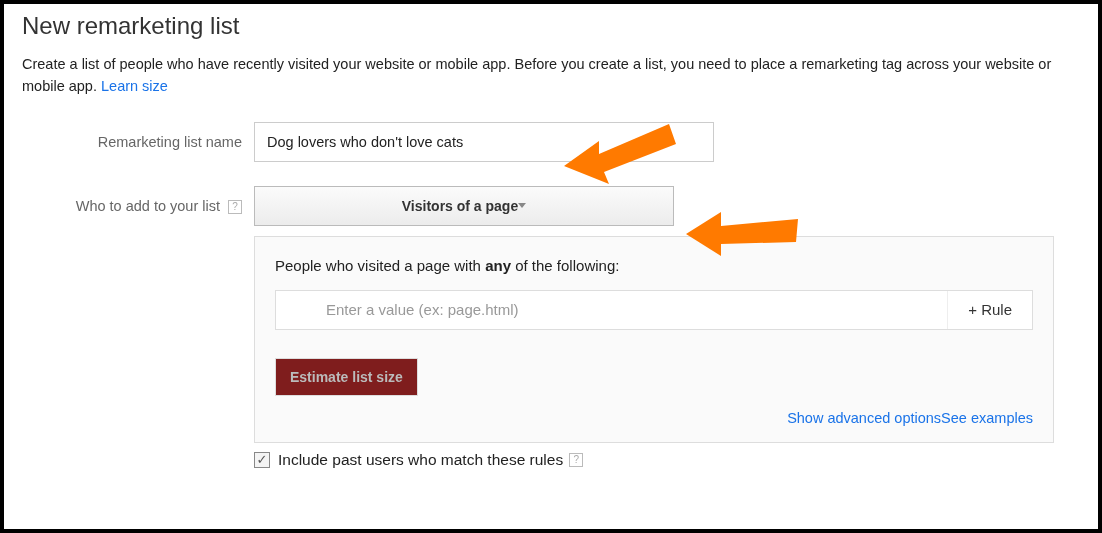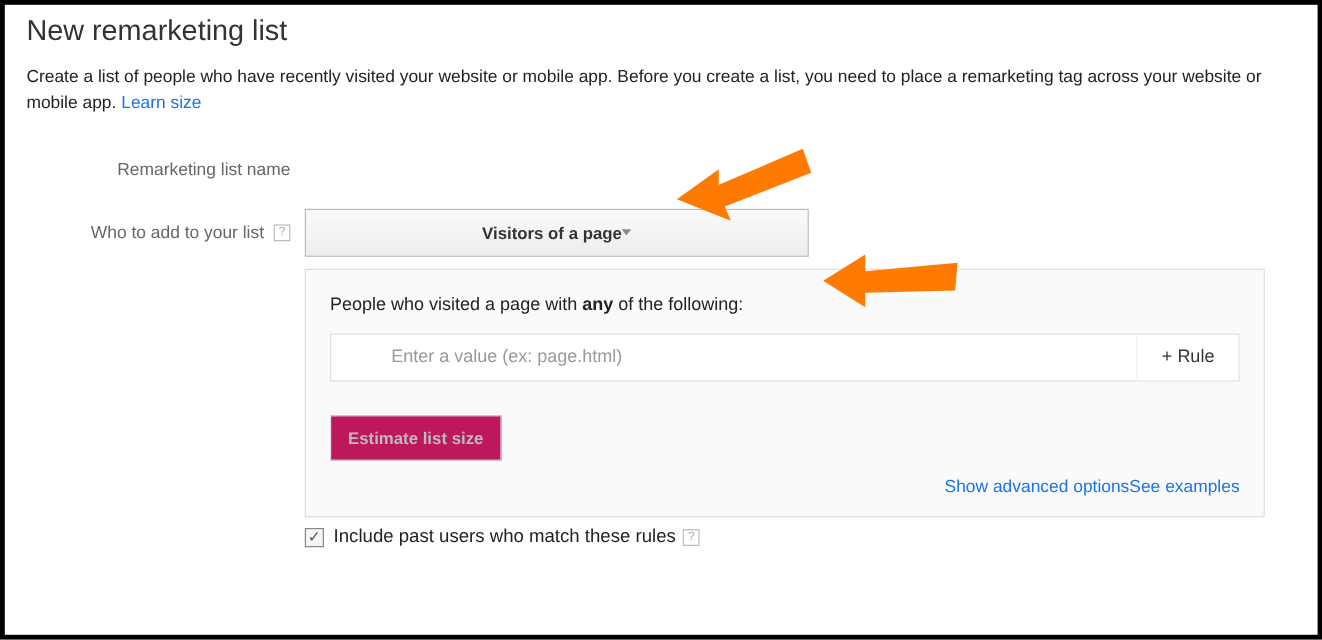"Dog lovers who don't love" div.form-control { html: none -> <div> <input> </div> }
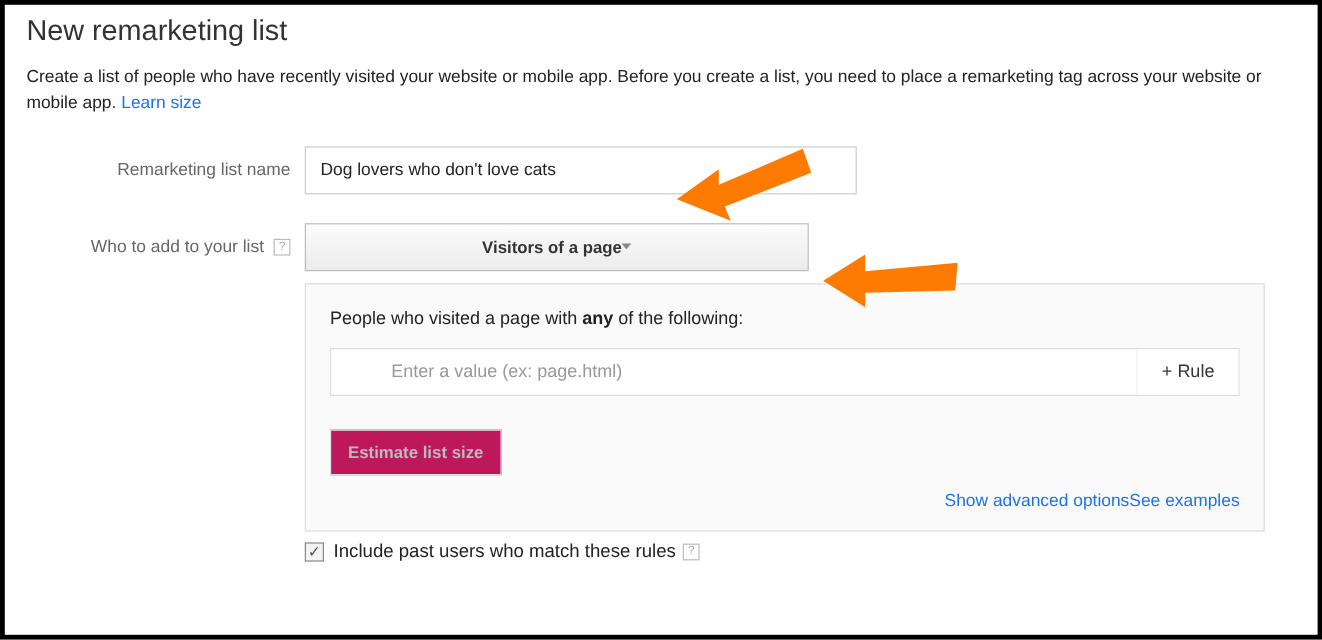"Estimate list size" .estimate-btn { background: #be185d -> #7f1d1d }
